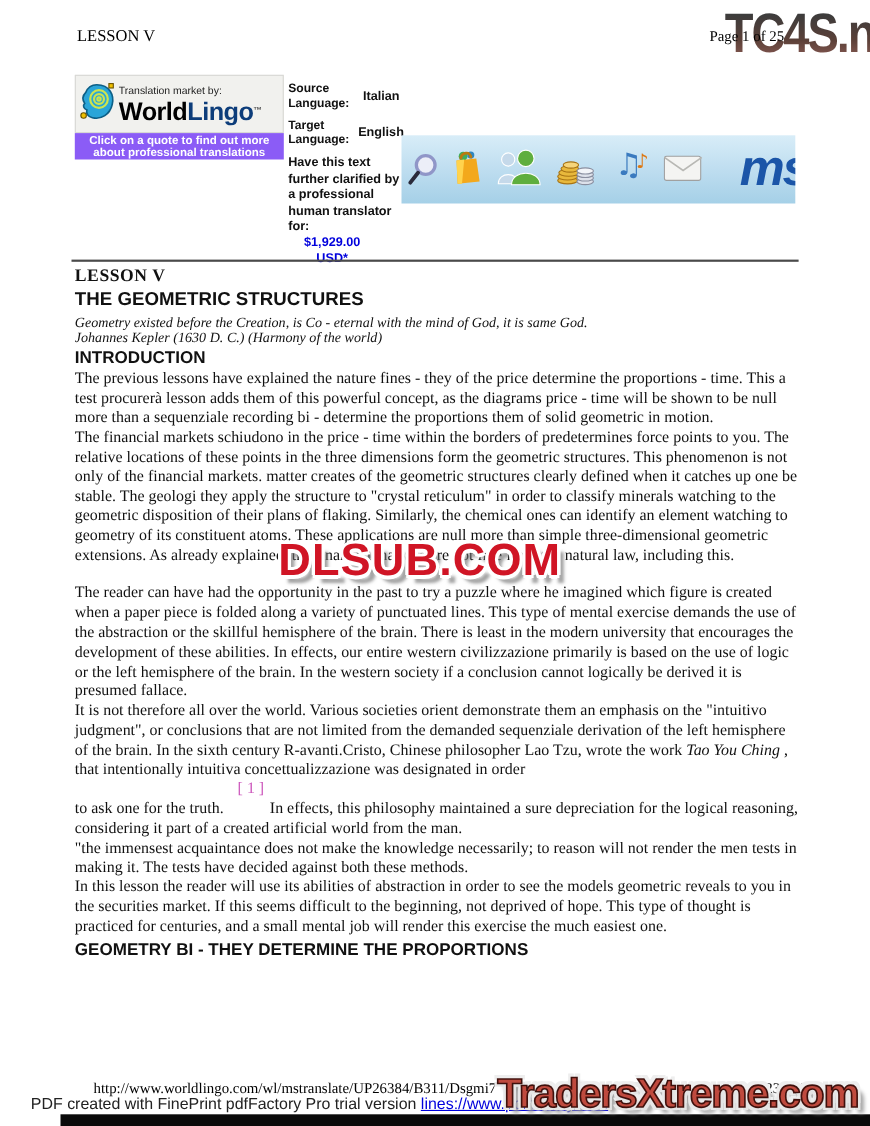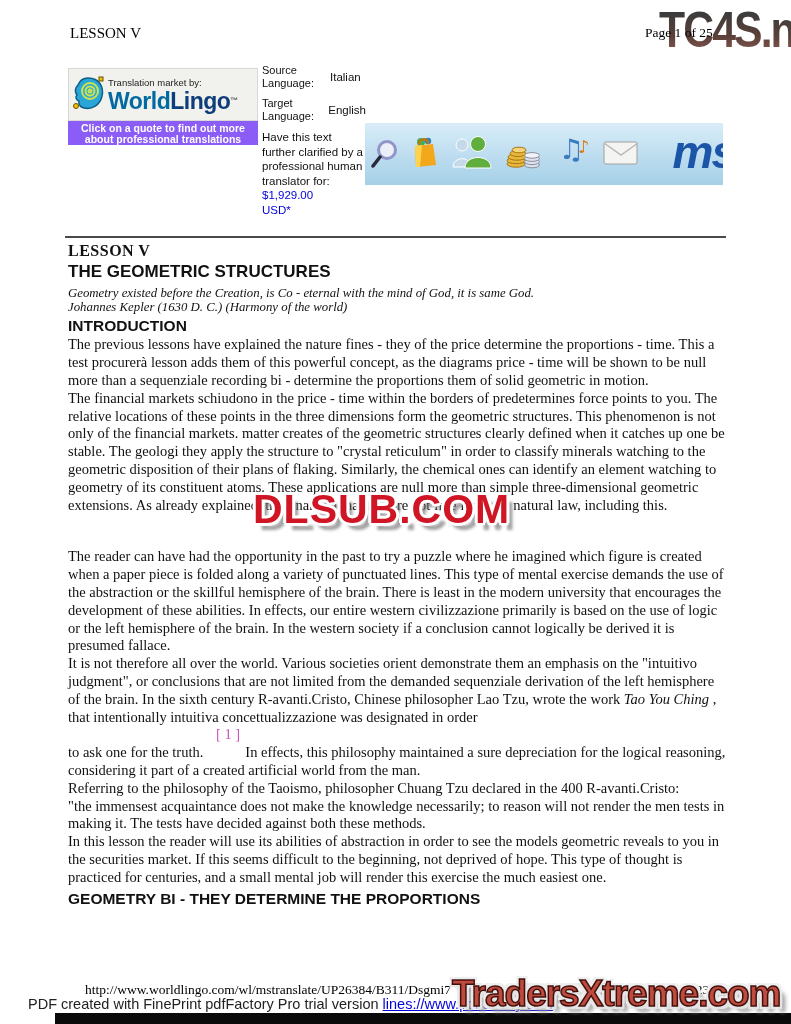"Source Language:" .lang-info { font-weight: none -> bold; top: 64px -> 75px }
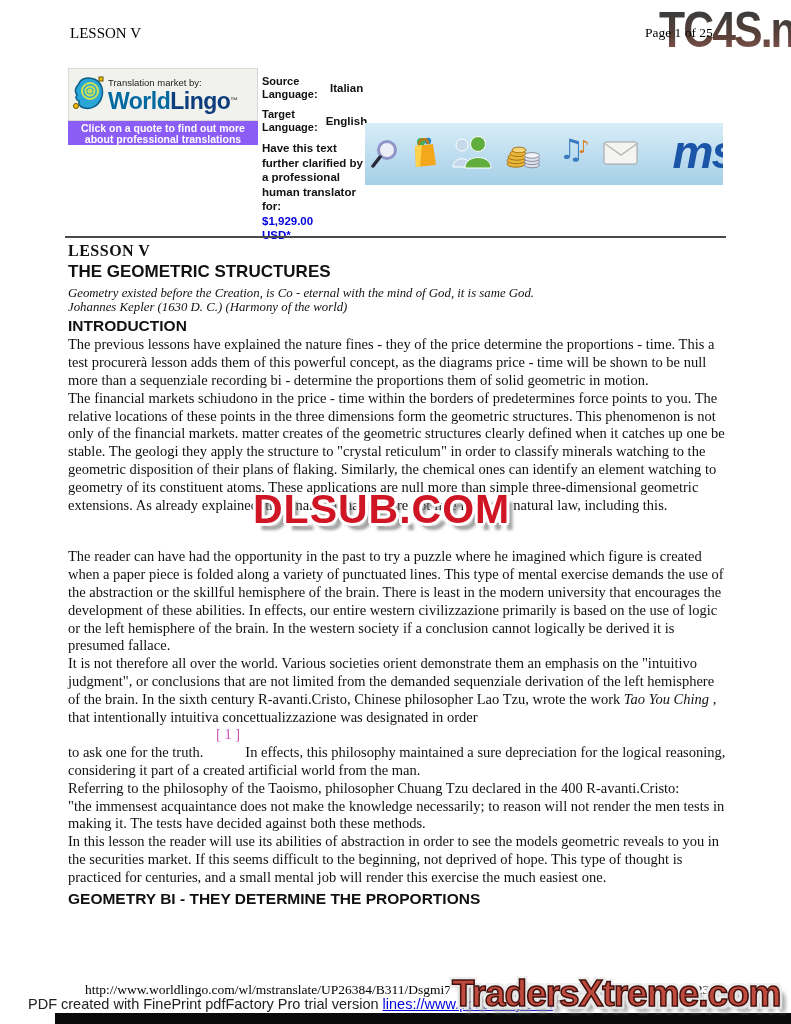"World" .wl-world { color: #0369a1 -> #000000 }
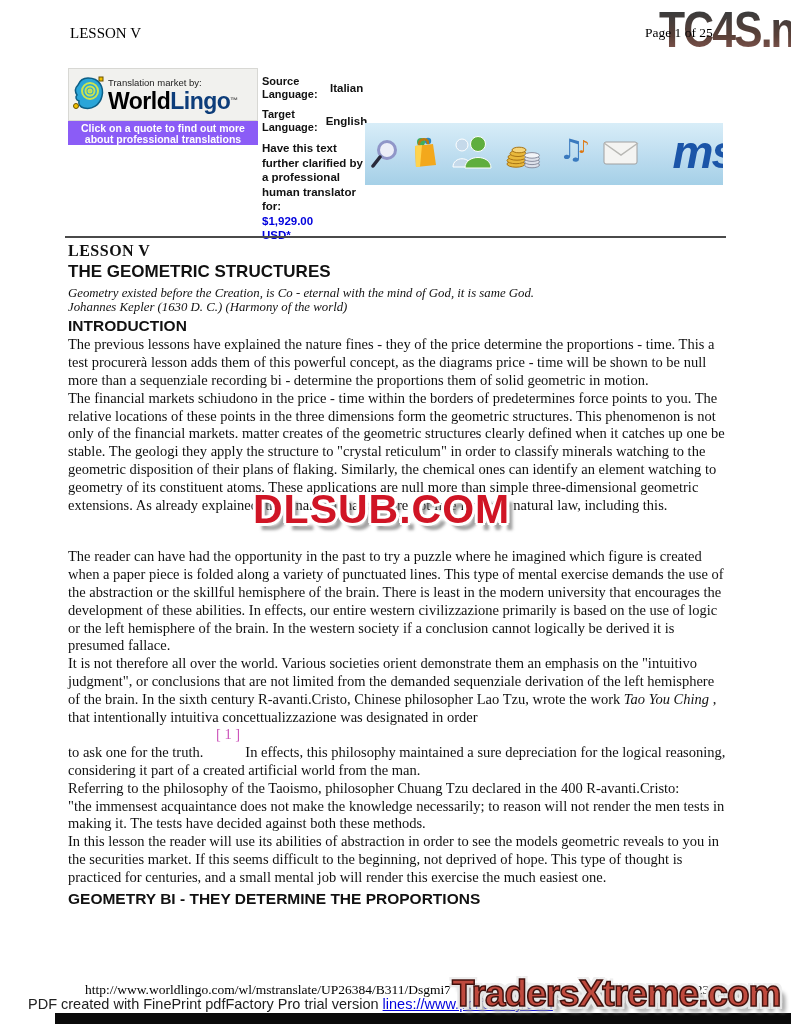"$1,929.00 USD*" .quote-price { text-align: none -> center }
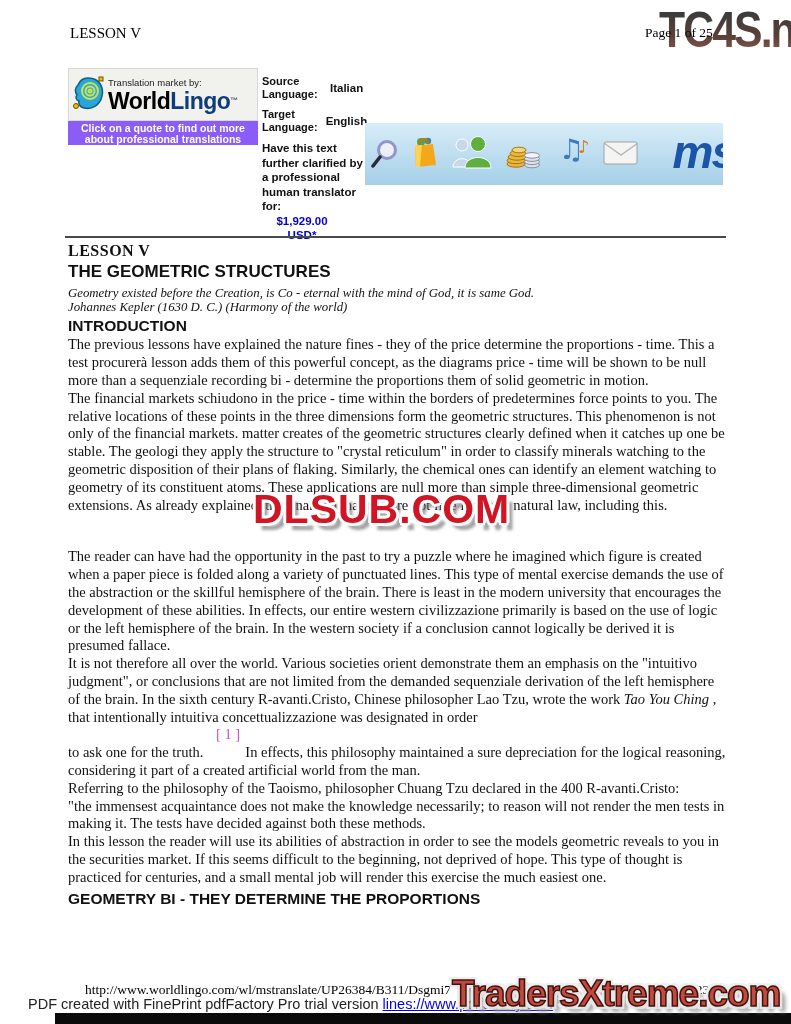"The reader can have had" .gap-above { margin-top: 34px -> 17px }
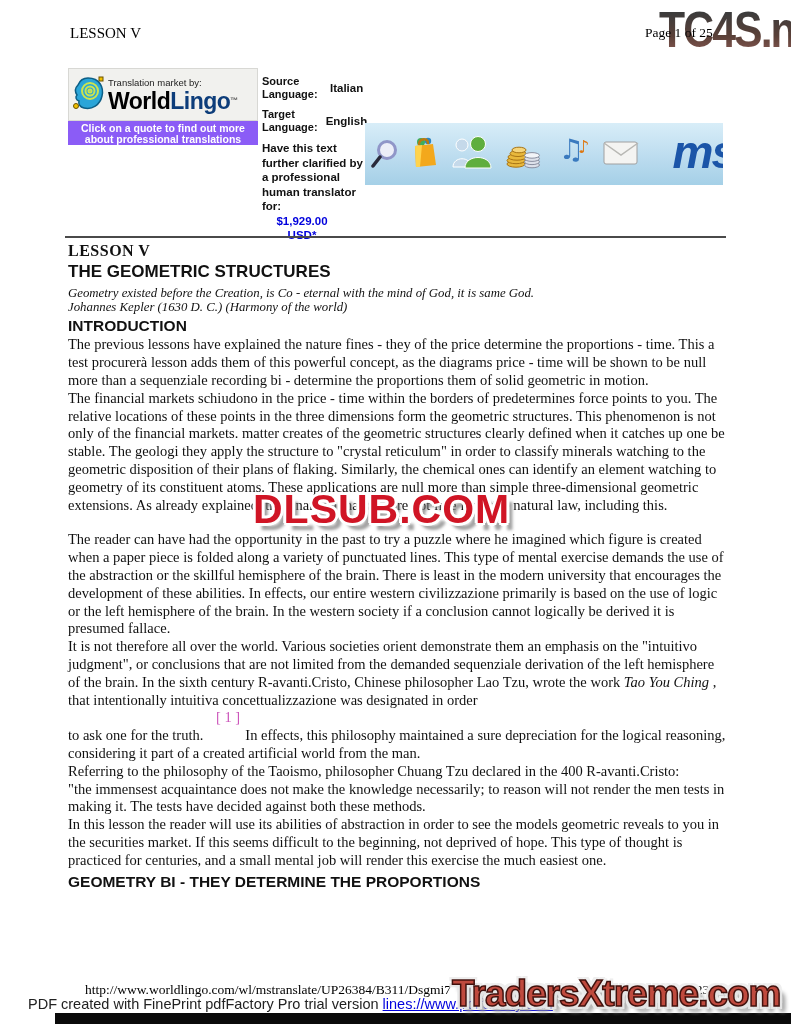"Referring to the philosophy of" p.para { html: <p>Referring to the philosophy of the Taoismo, philosopher Chuang Tzu declared in the 400 R-avanti.Cristo:</p> -> none }
